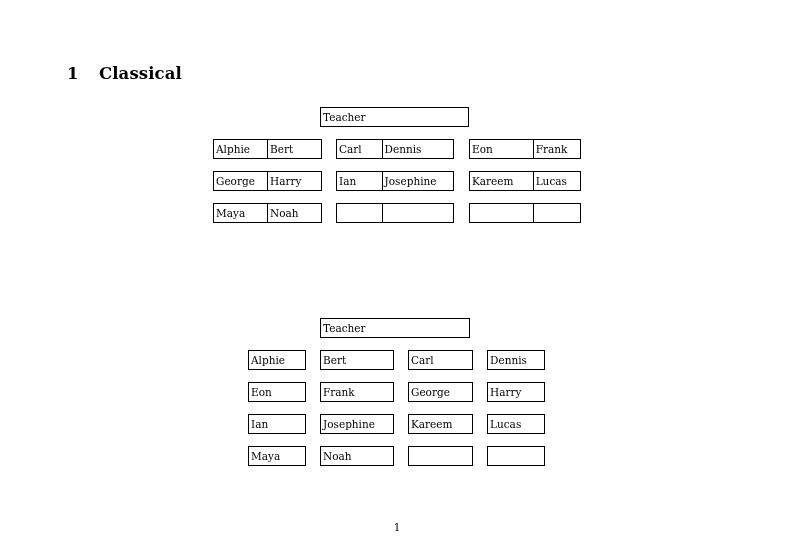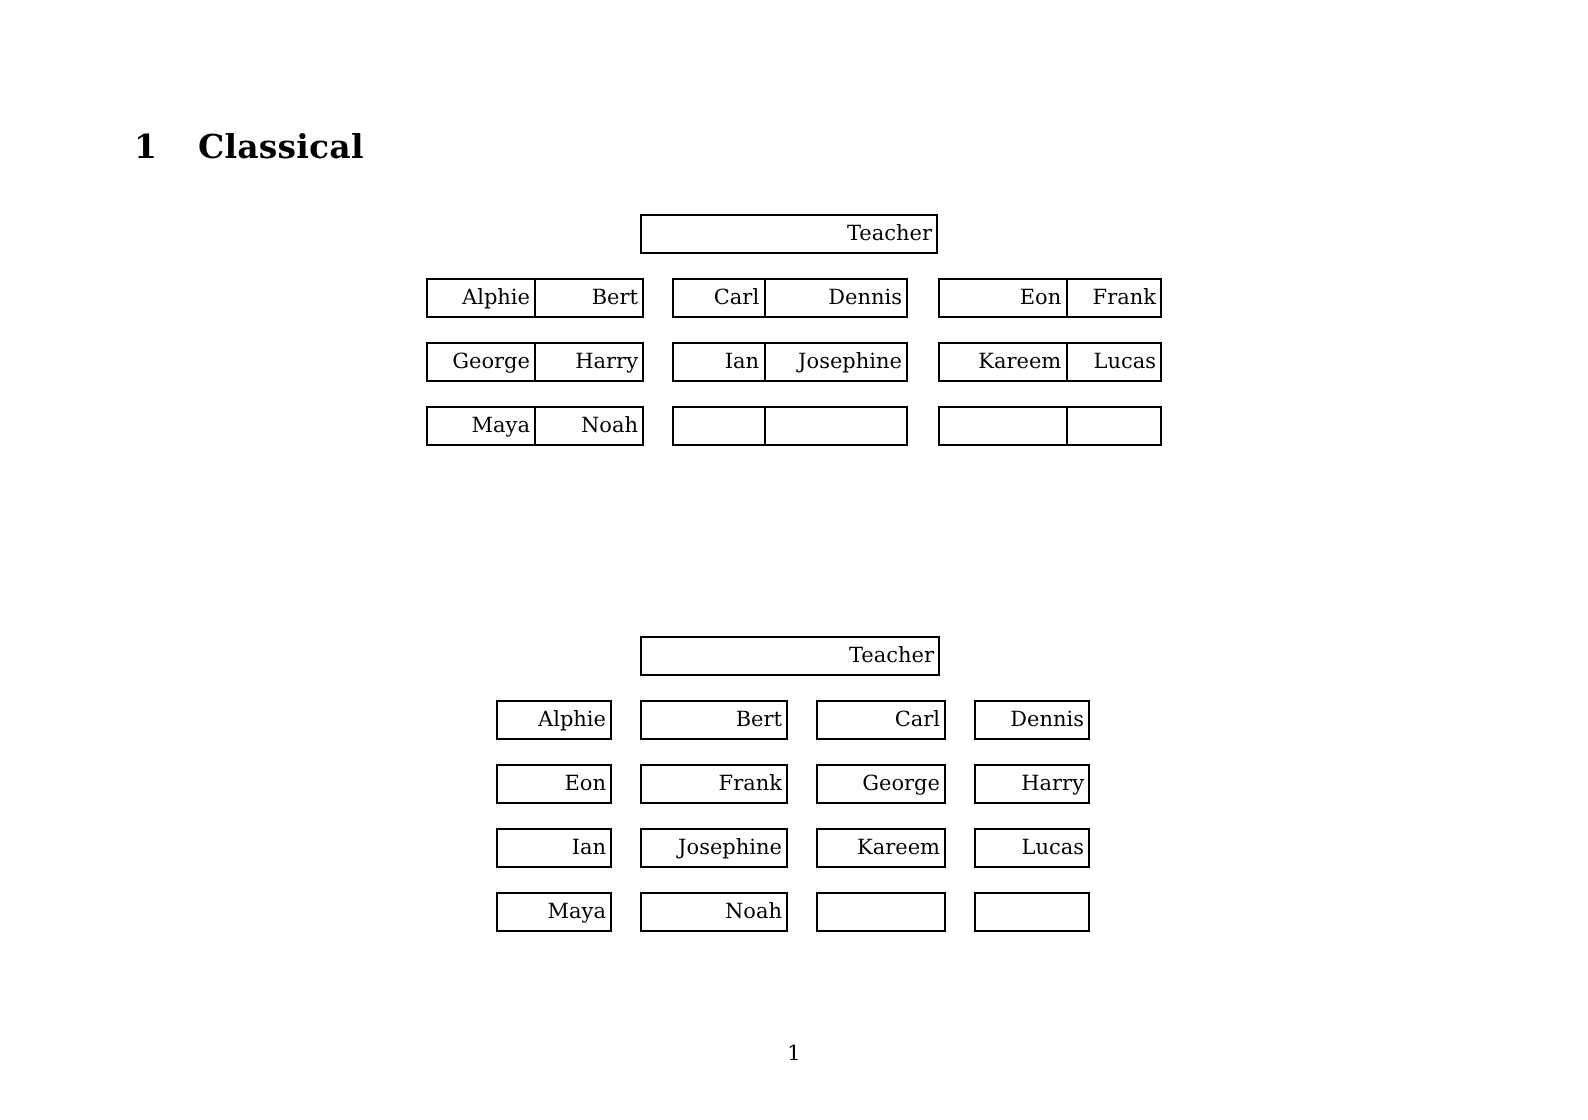"Teacher" .tbl td { text-align: right -> left }
